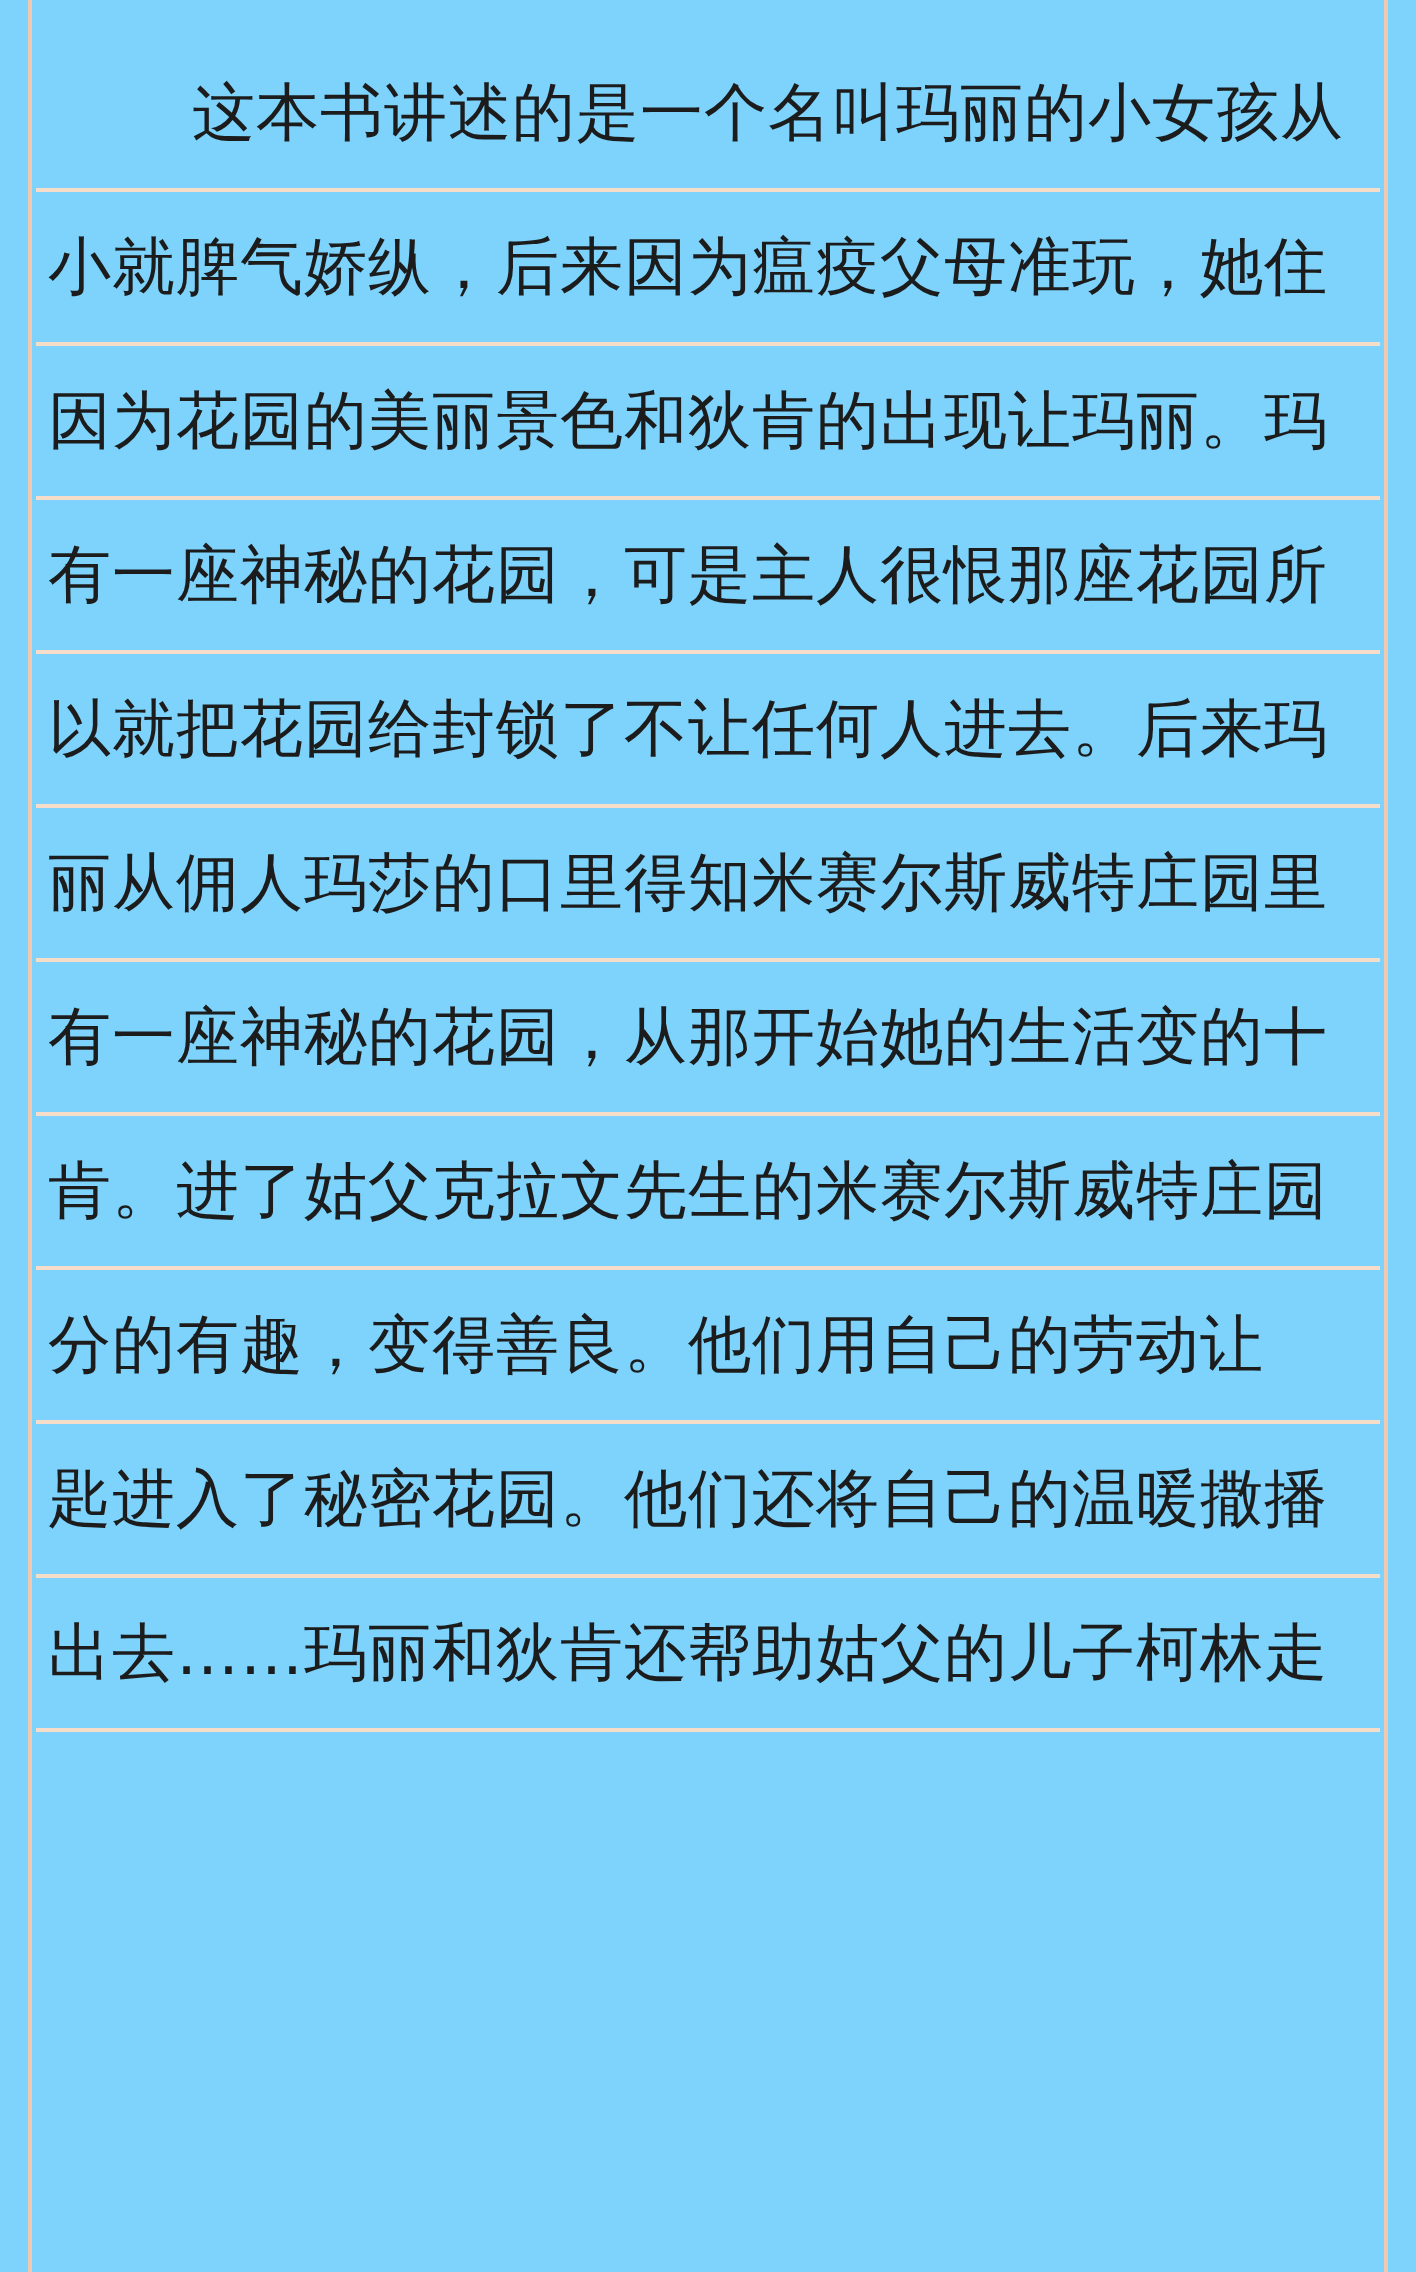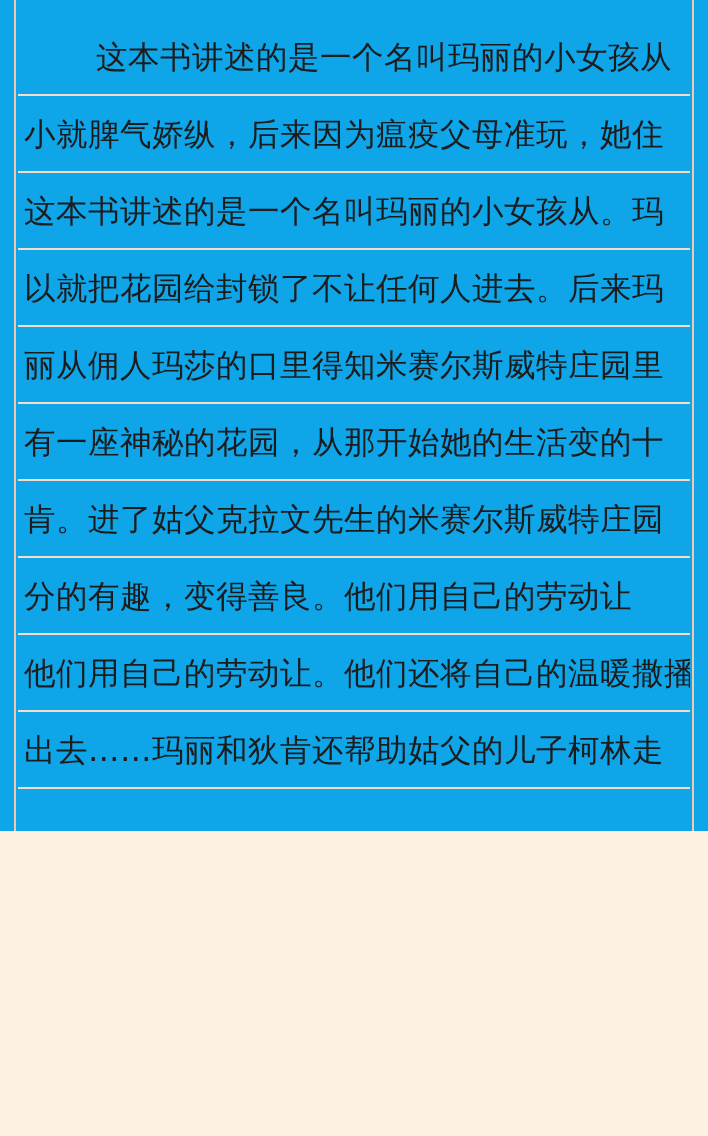"这本书讲述的是一个名叫玛丽的小女孩从" .page { background: #0ea5e9 -> #7dd3fc; height: 831px -> 1136px }
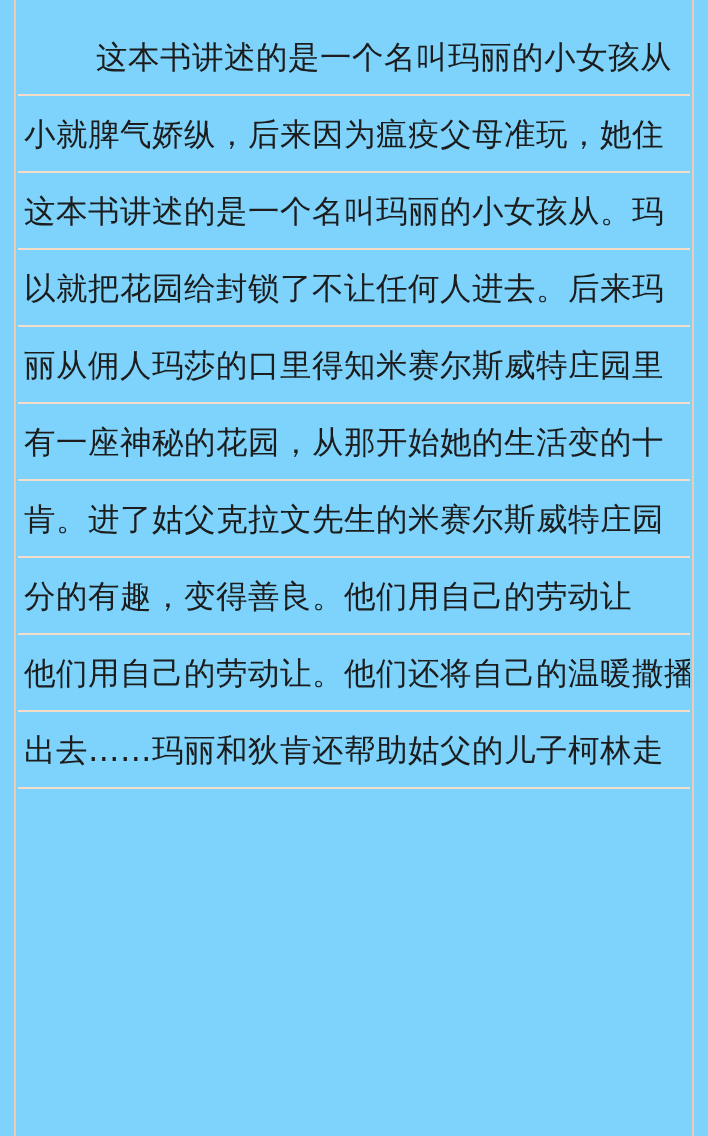"这本书讲述的是一个名叫玛丽的小女孩从。玛" div.line { text: 这本书讲述的是一个名叫玛丽的小女孩从 -> 因为花园的美丽景色和狄肯的出现让玛丽 }
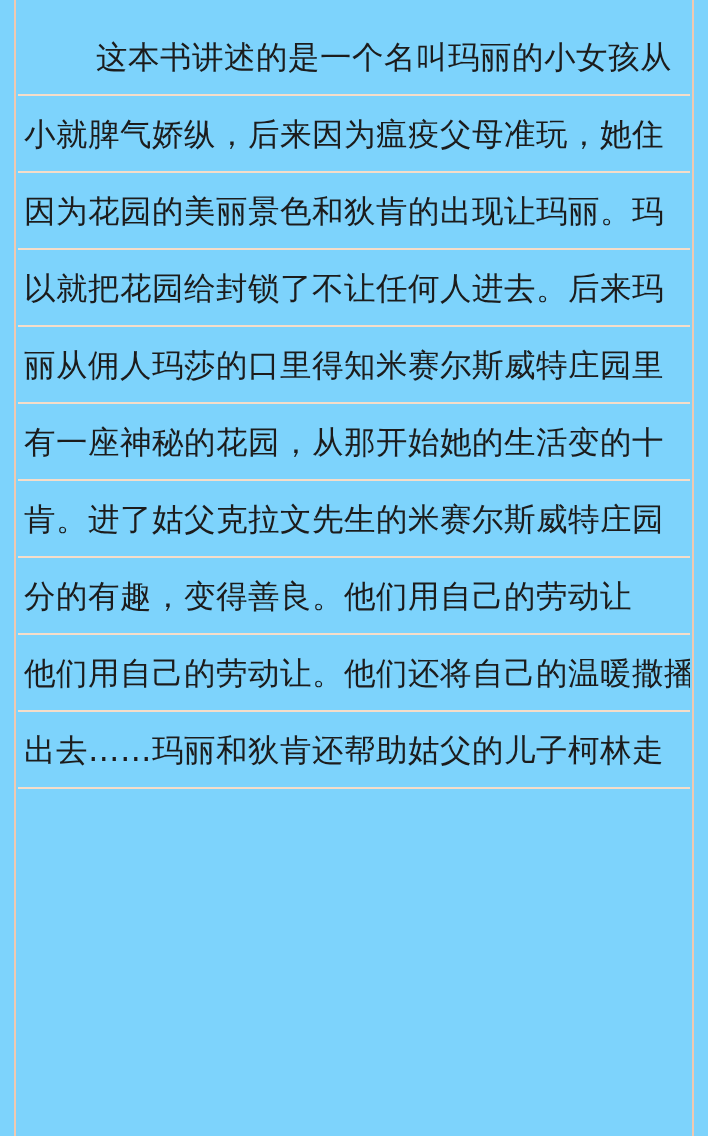"有一座神秘的花园，可是主人很恨那座花园所" div.line { html: none -> <div>有一座神秘的花园，可是主人很恨那座花园所</div> }
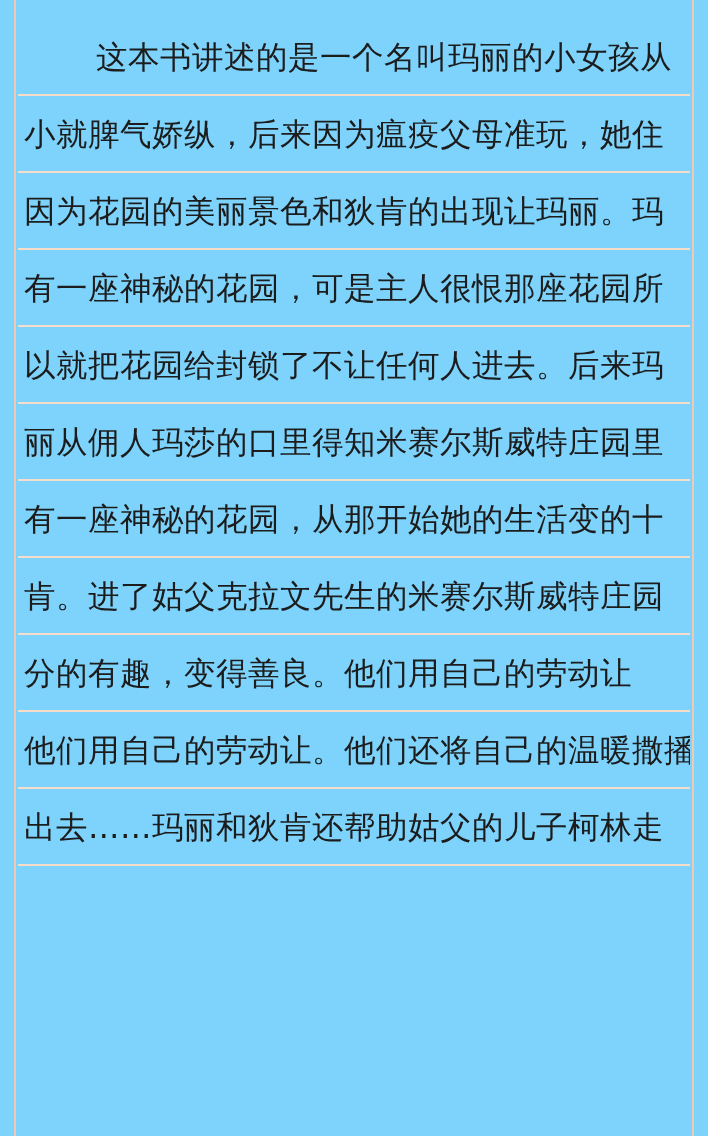"他们用自己的劳动让。他们还将自己的温暖撒播" div.line { text: 他们用自己的劳动让 -> 匙进入了秘密花园 }
